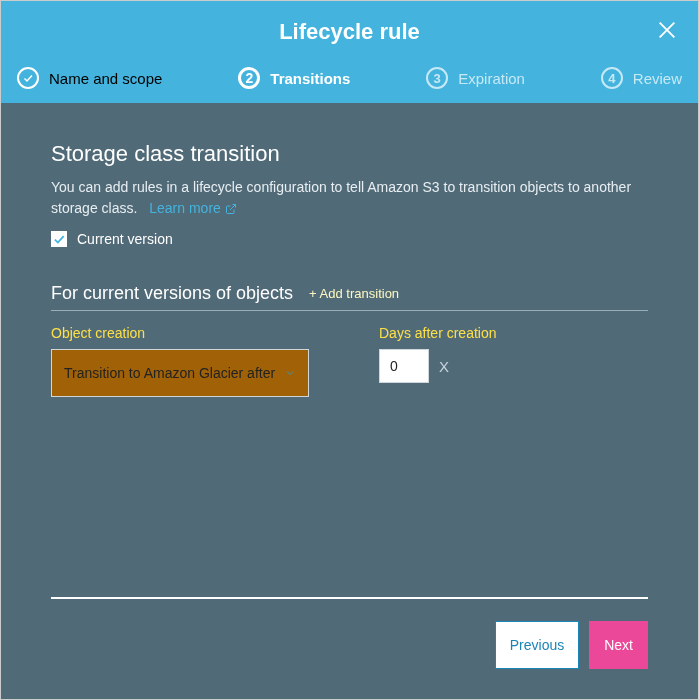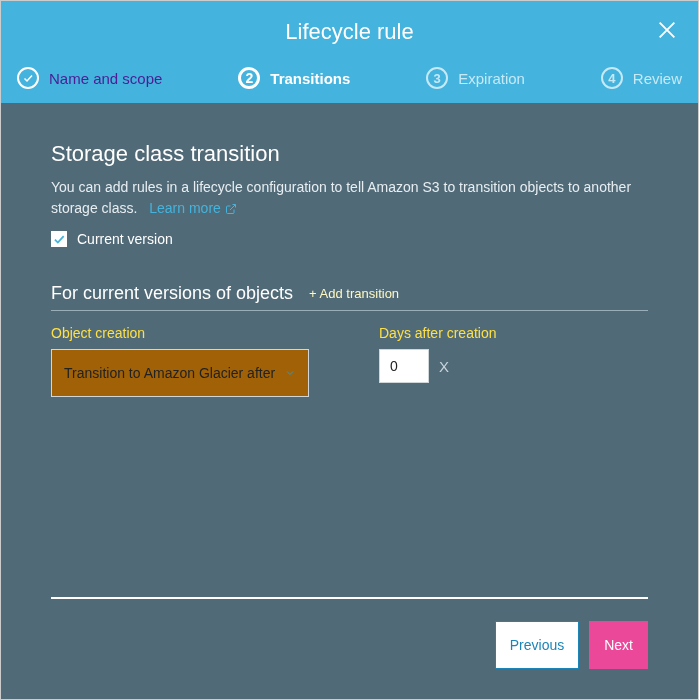"Lifecycle rule" .title-bar { font-weight: 400 -> 700 }
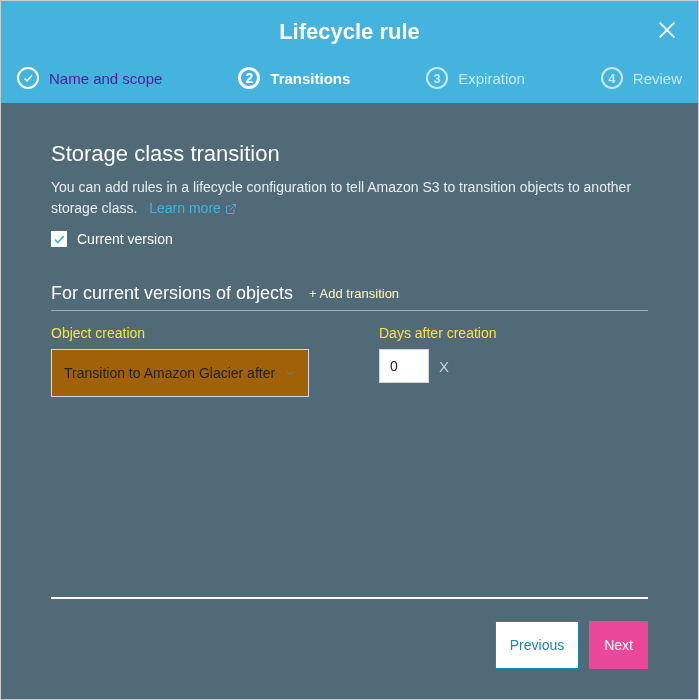"Name and scope" .step.done { color: #4c1d95 -> #000000 }
